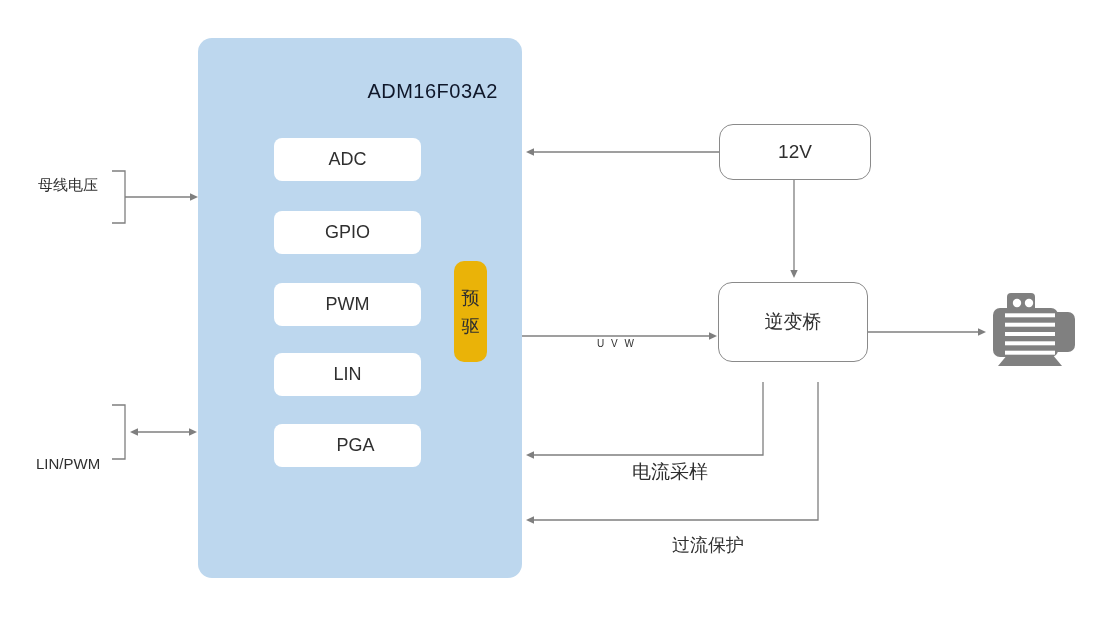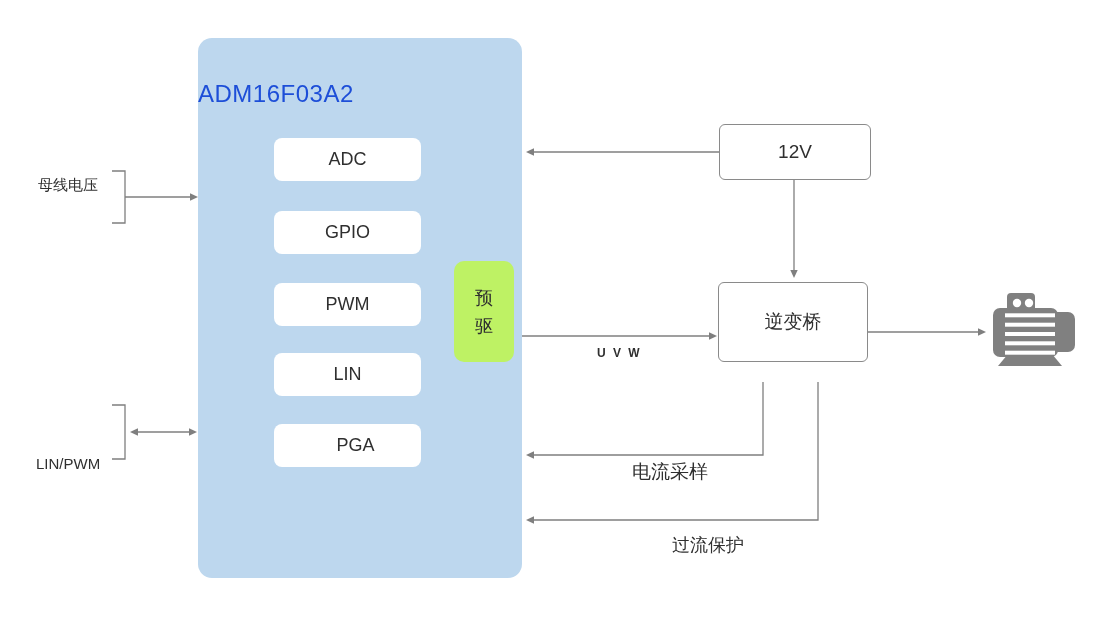"ADM16F03A2" .chip-title { color: #1d4ed8 -> #0f172a; font-size: 24px -> 20px; text-align: left -> right }
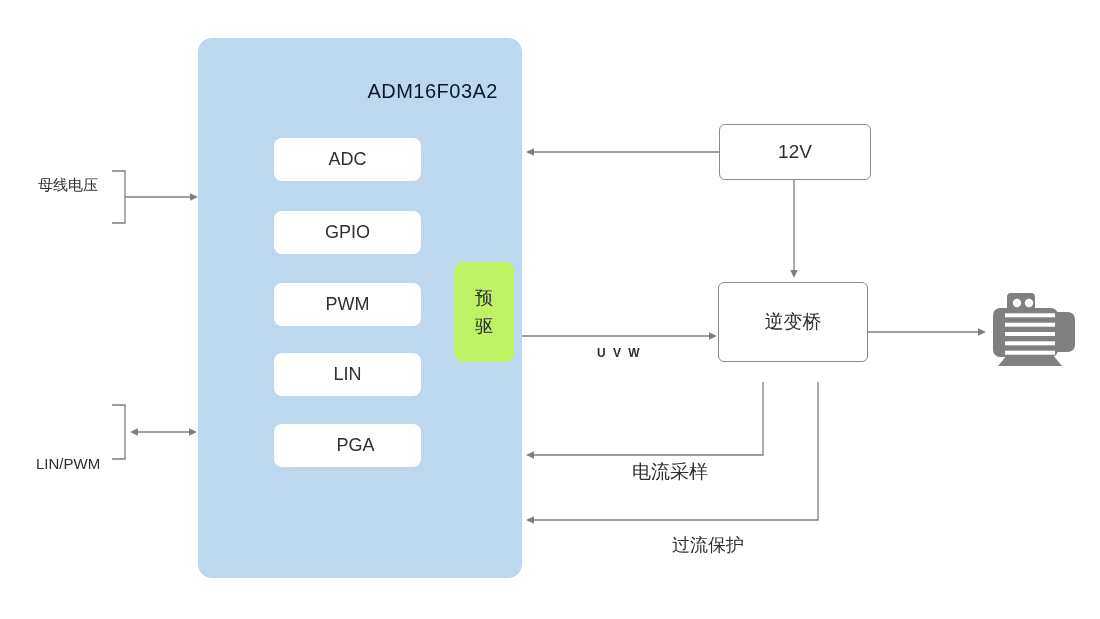"12V" .outbox { border-radius: 6px -> 14px }
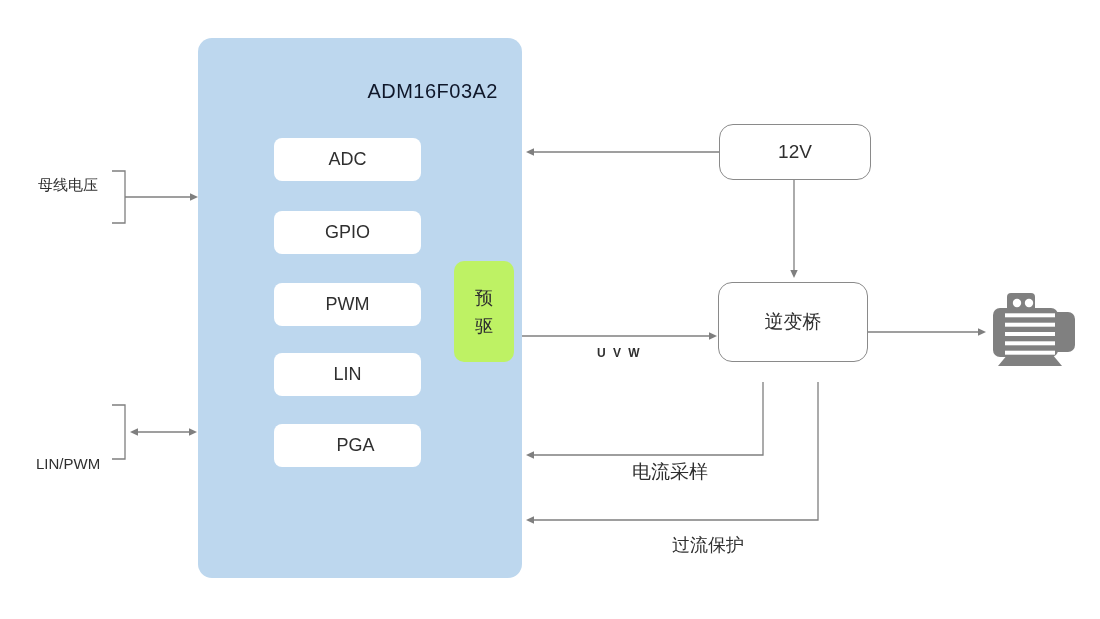"预驱" .predriver { background: #bef264 -> #eab308; width: 60px -> 33px }
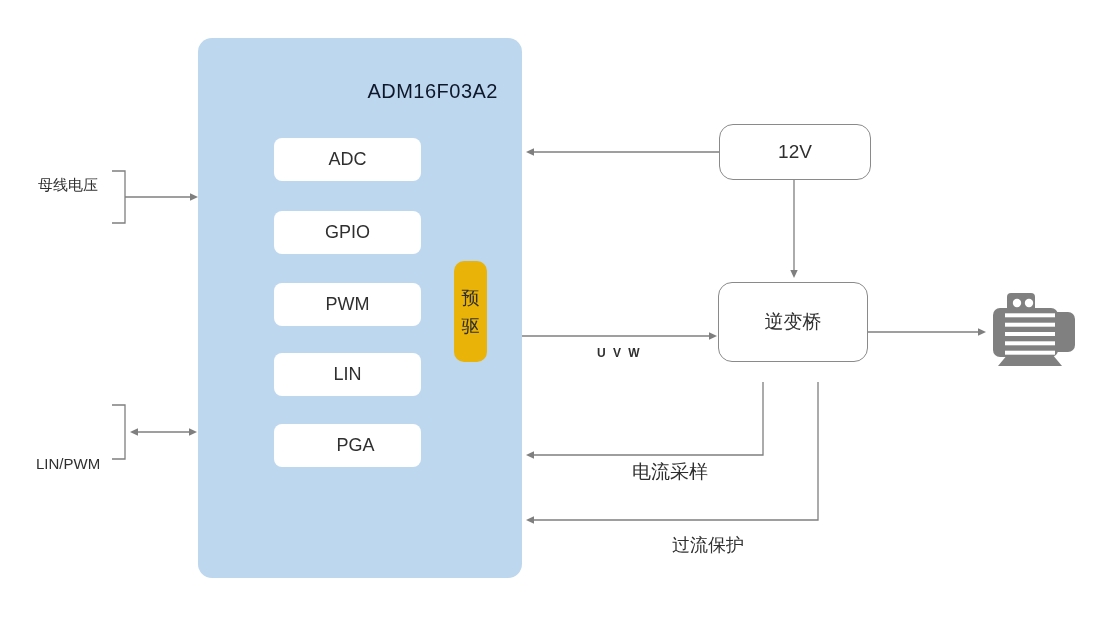"U V W" .lbl-uvw { font-size: 12px -> 10px; font-weight: bold -> none; top: 346px -> 338px }
